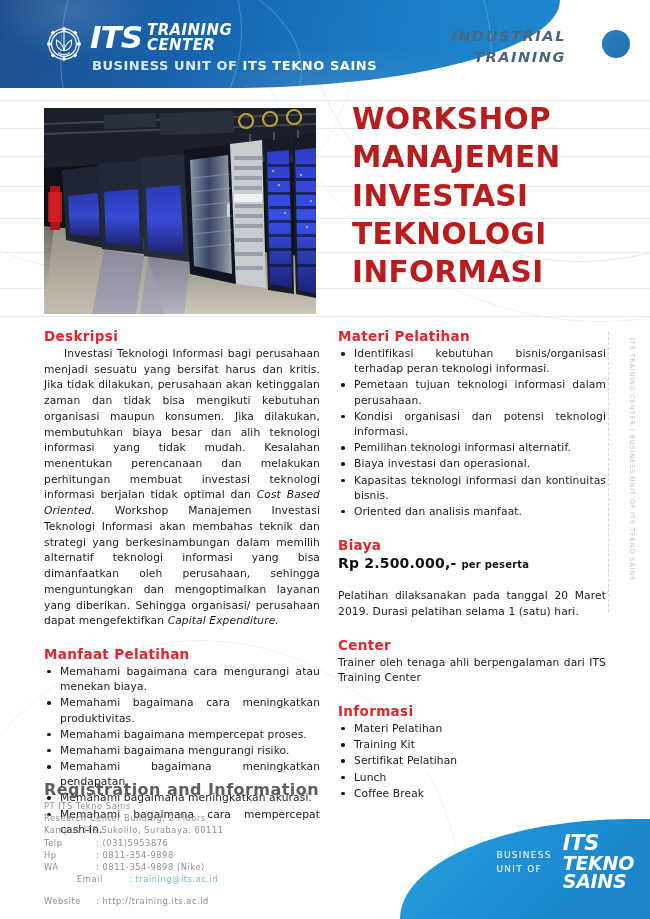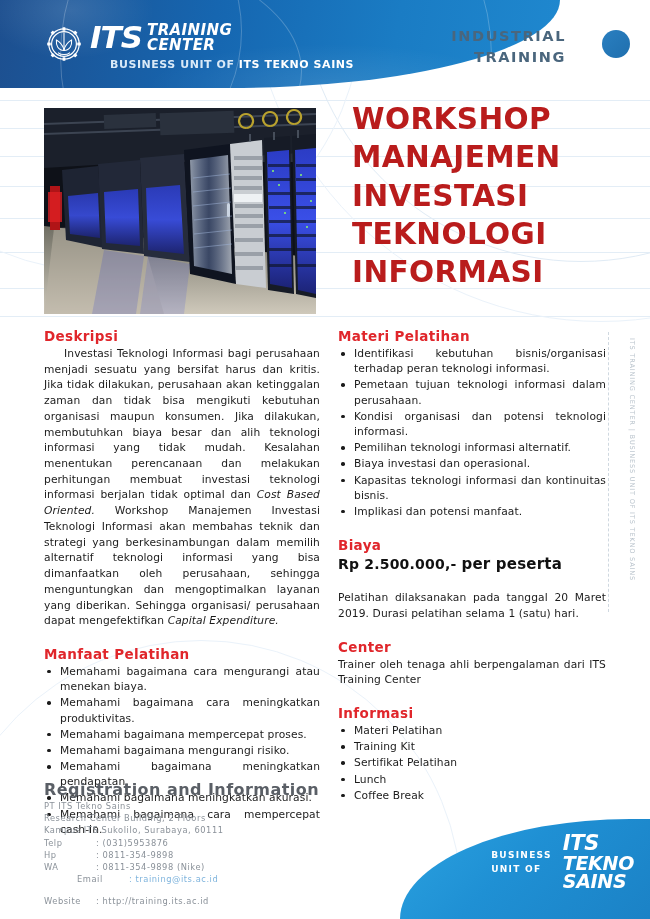"INDUSTRIAL" .industrial { font-style: none -> italic }
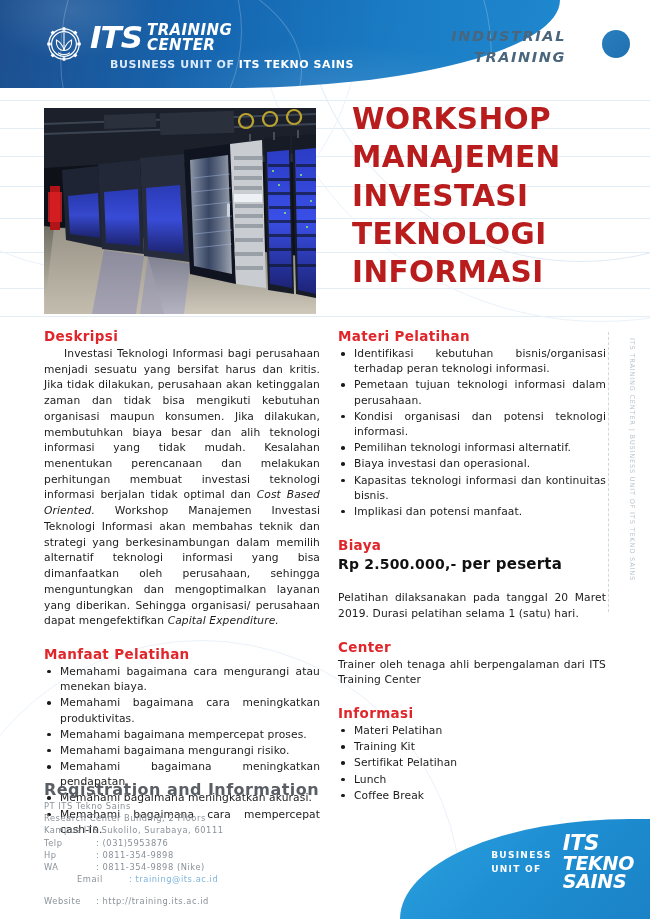"BUSINESS UNIT OF ITS TEKNO" .its-tagline { font-size: 11px -> 13px; margin-left: 20px -> 2px }
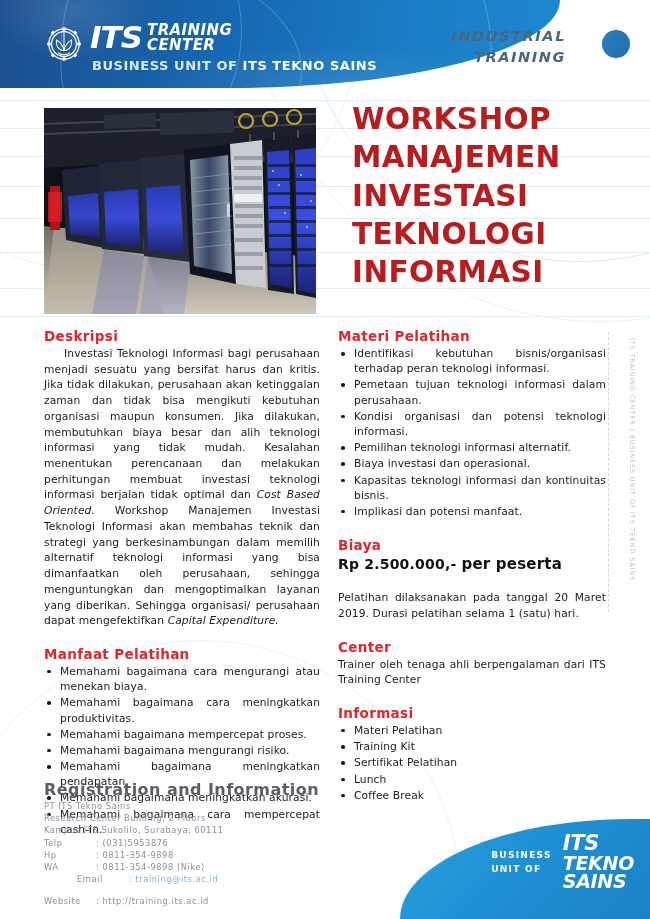"Implikasi dan potensi manfaat." li { text: Implikasi dan potensi -> Oriented dan analisis }
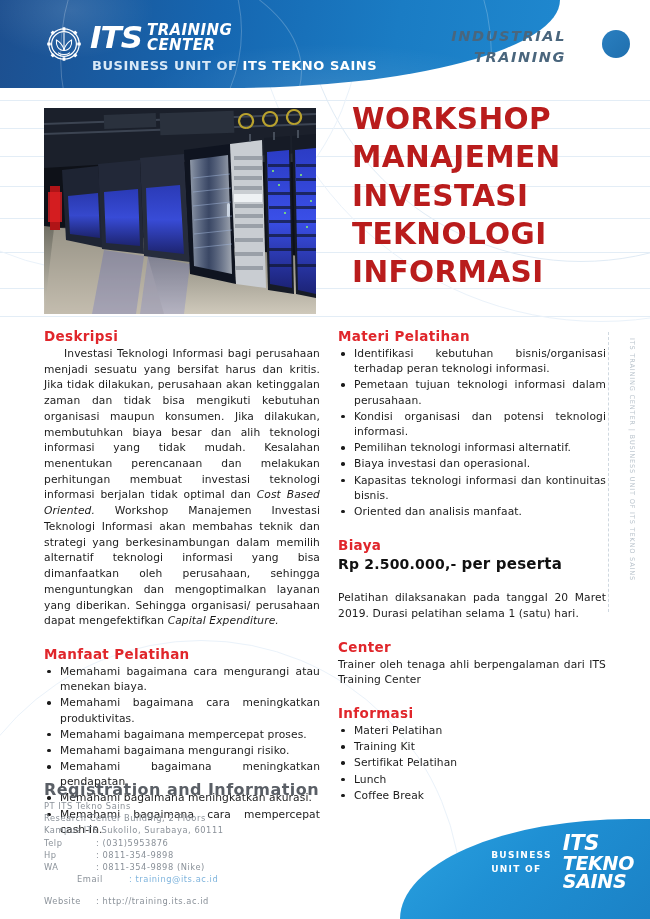"per peserta" .price small { font-size: 15px -> 10px }
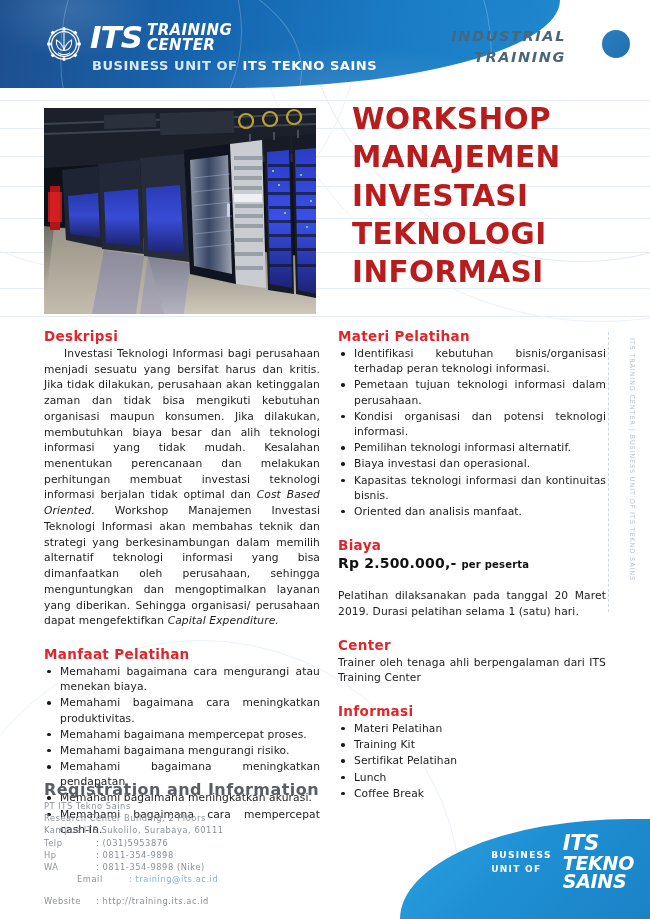"BUSINESS" .bu-of { font-weight: bold -> normal }
